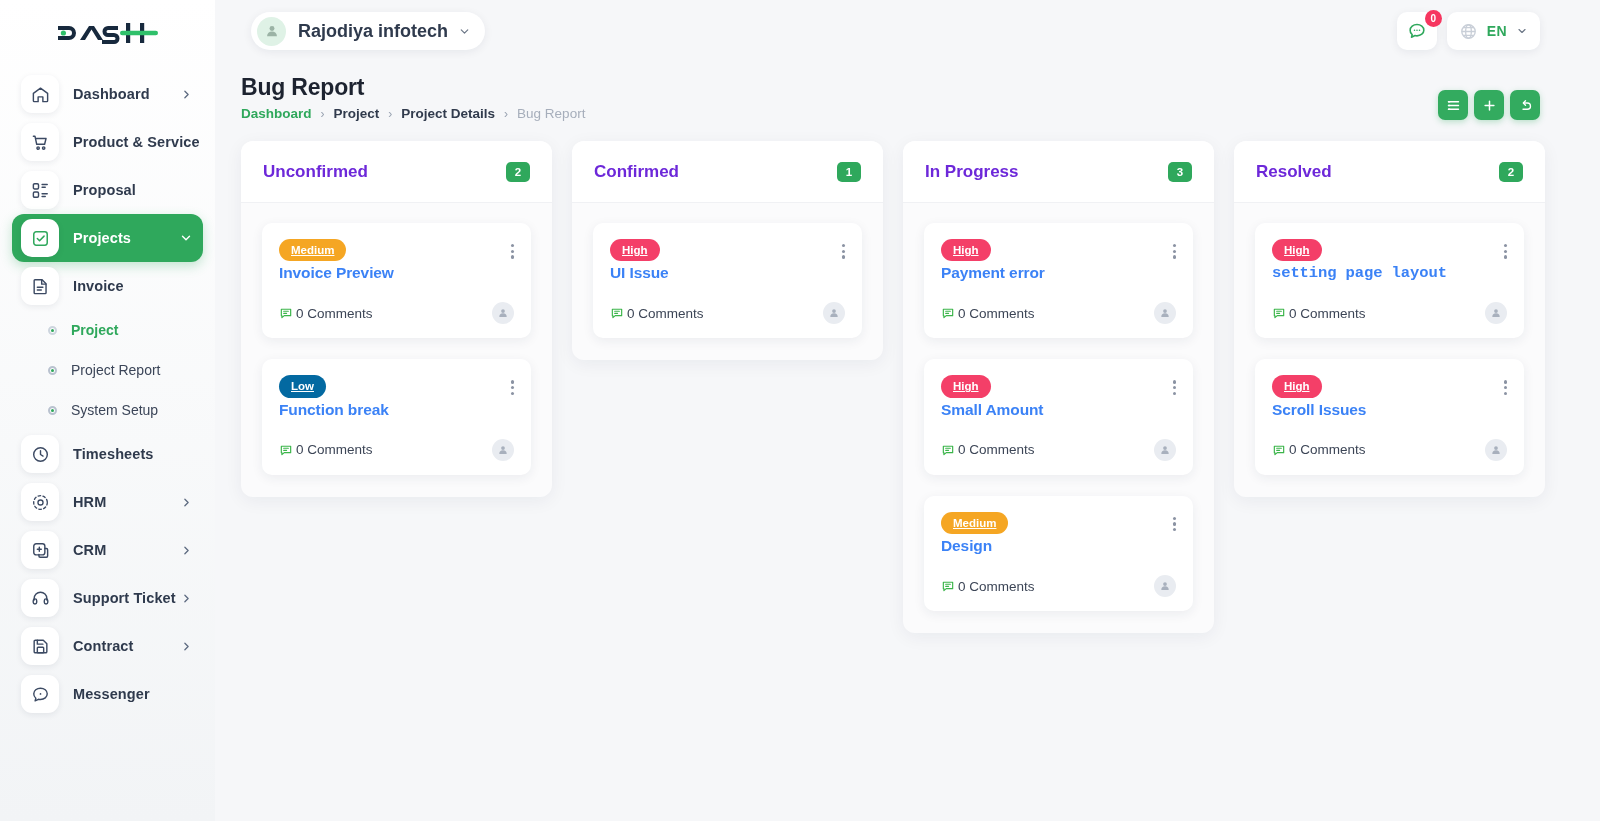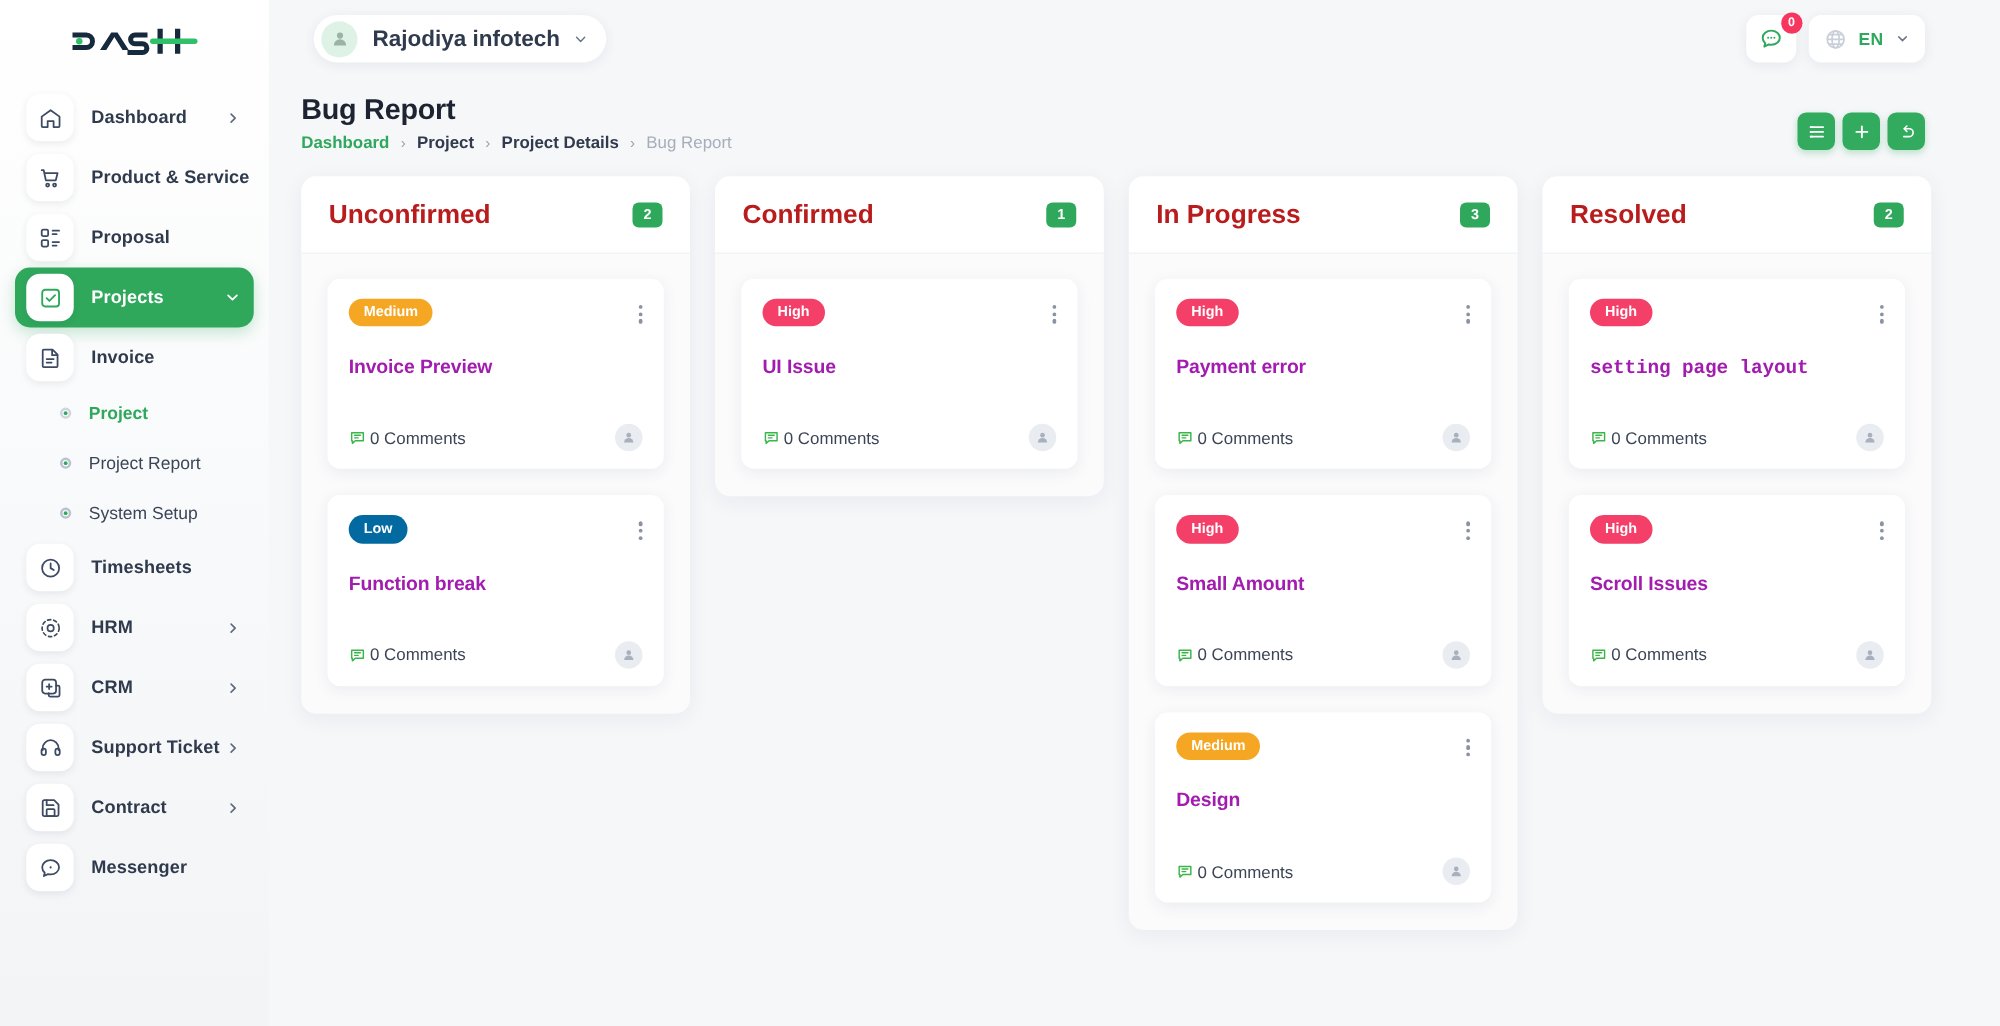"Unconfirmed" .col-title { color: #b91c1c -> #6d28d9; font-size: 21px -> 17px }
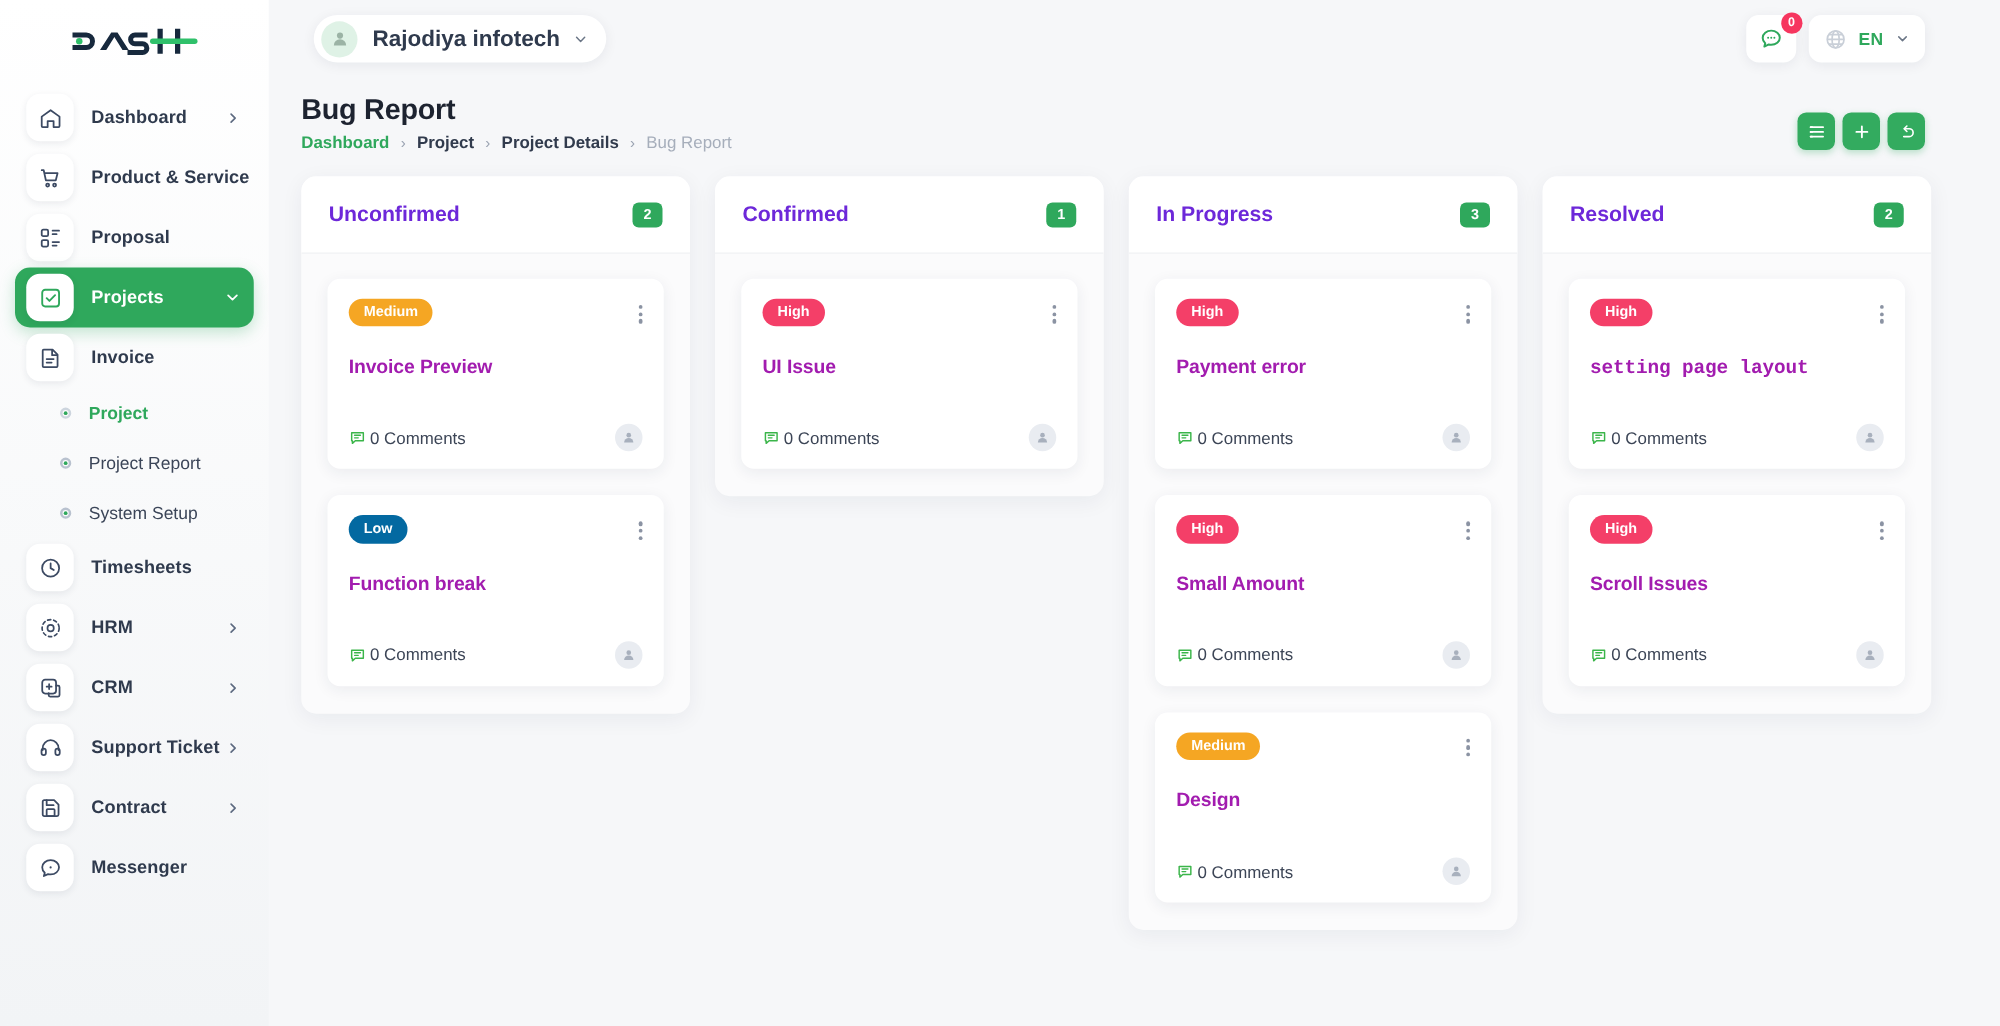"Medium" .prio { text-decoration: none -> underline }
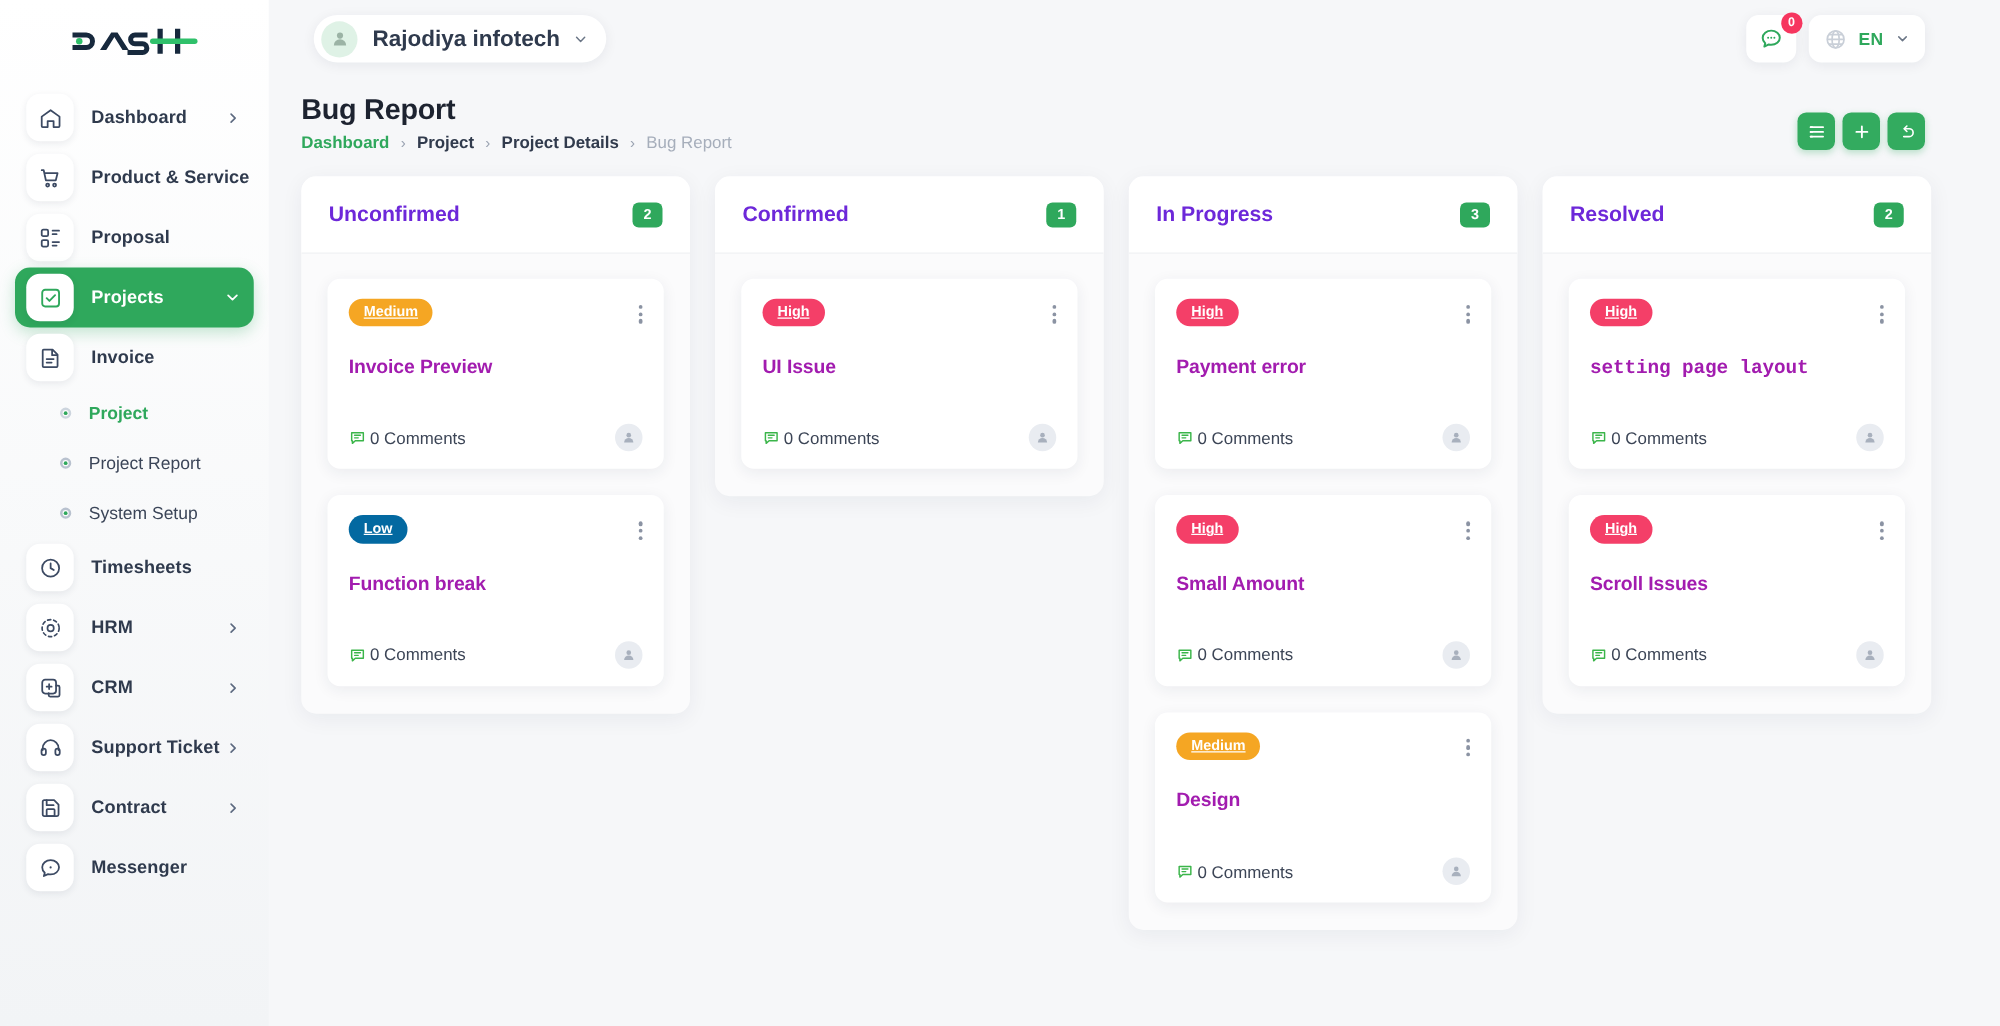"Invoice Preview" .card-title { color: #a21caf -> #3b82f6; margin-top: 24px -> 3px }
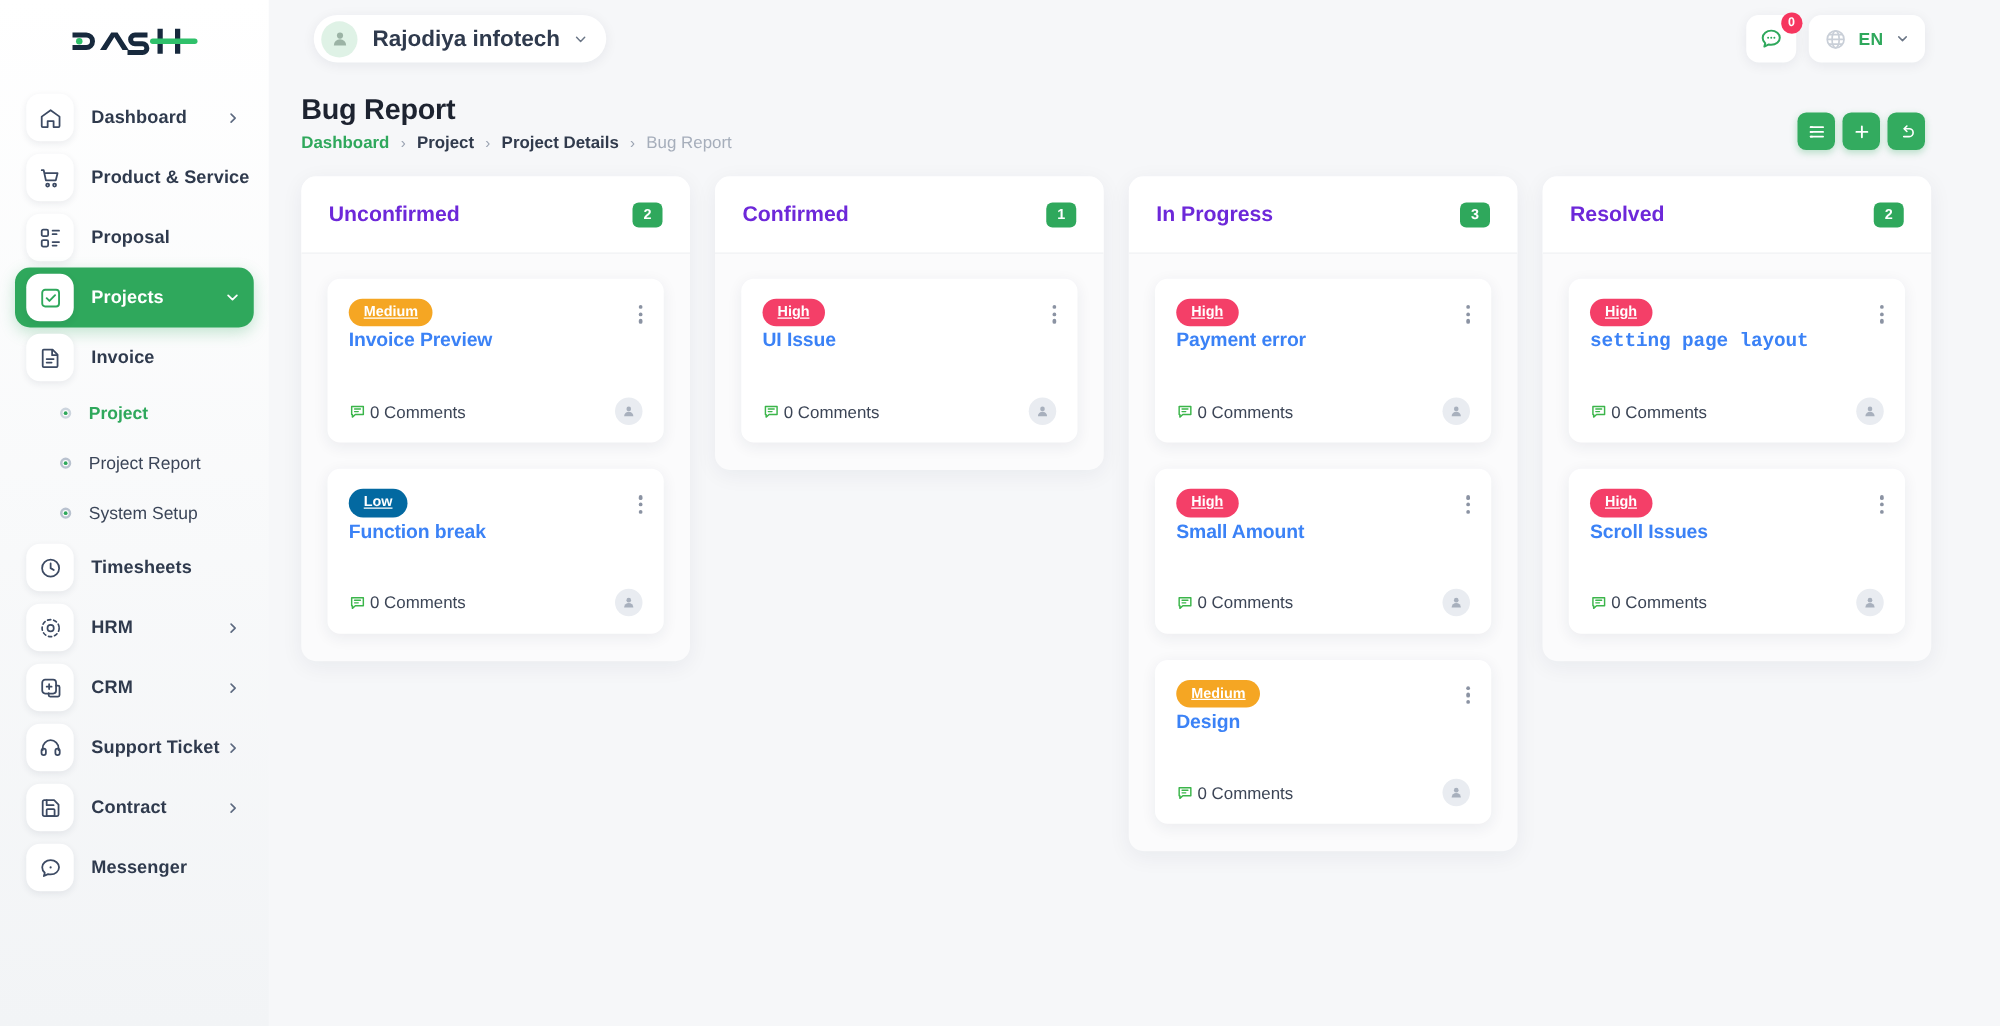"0 Comments" .card-foot { margin-top: 36px -> 20px }
